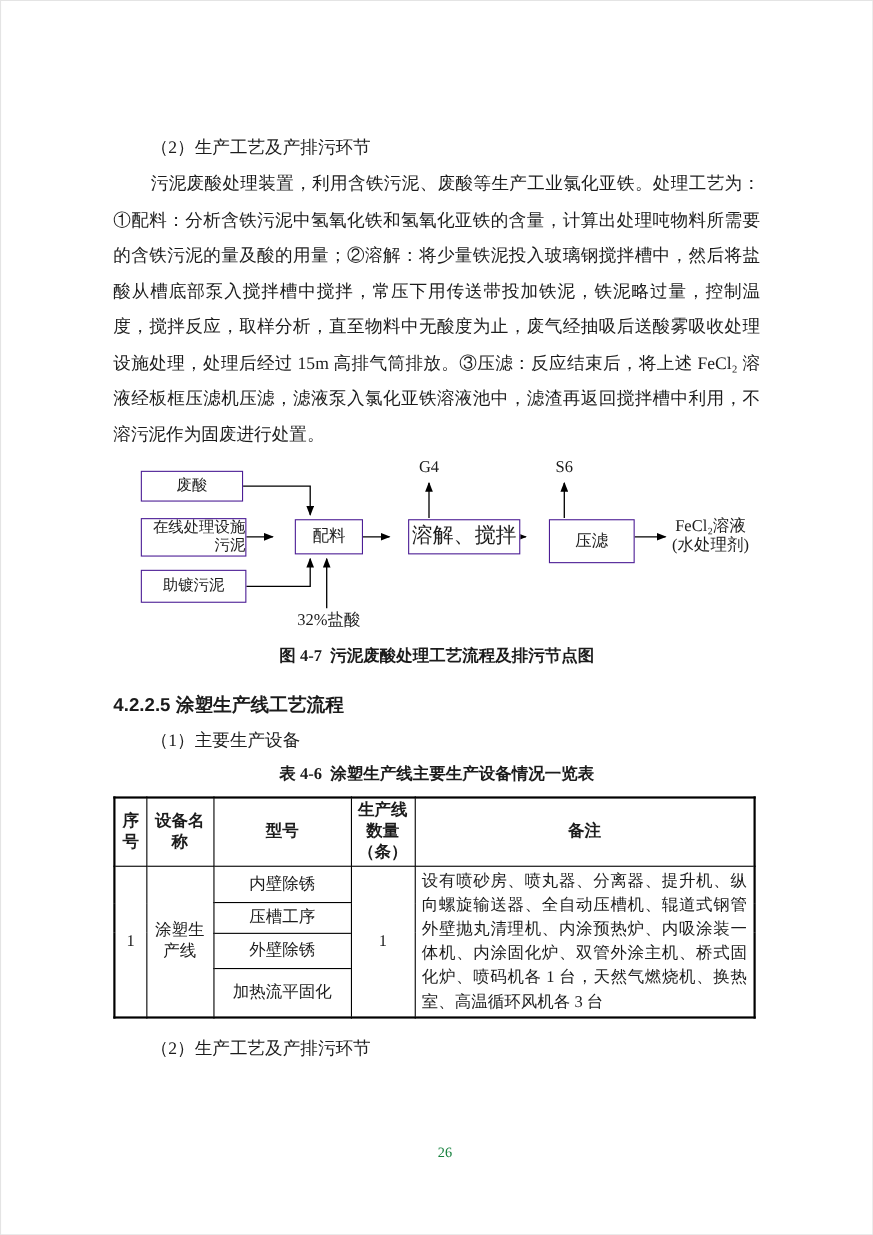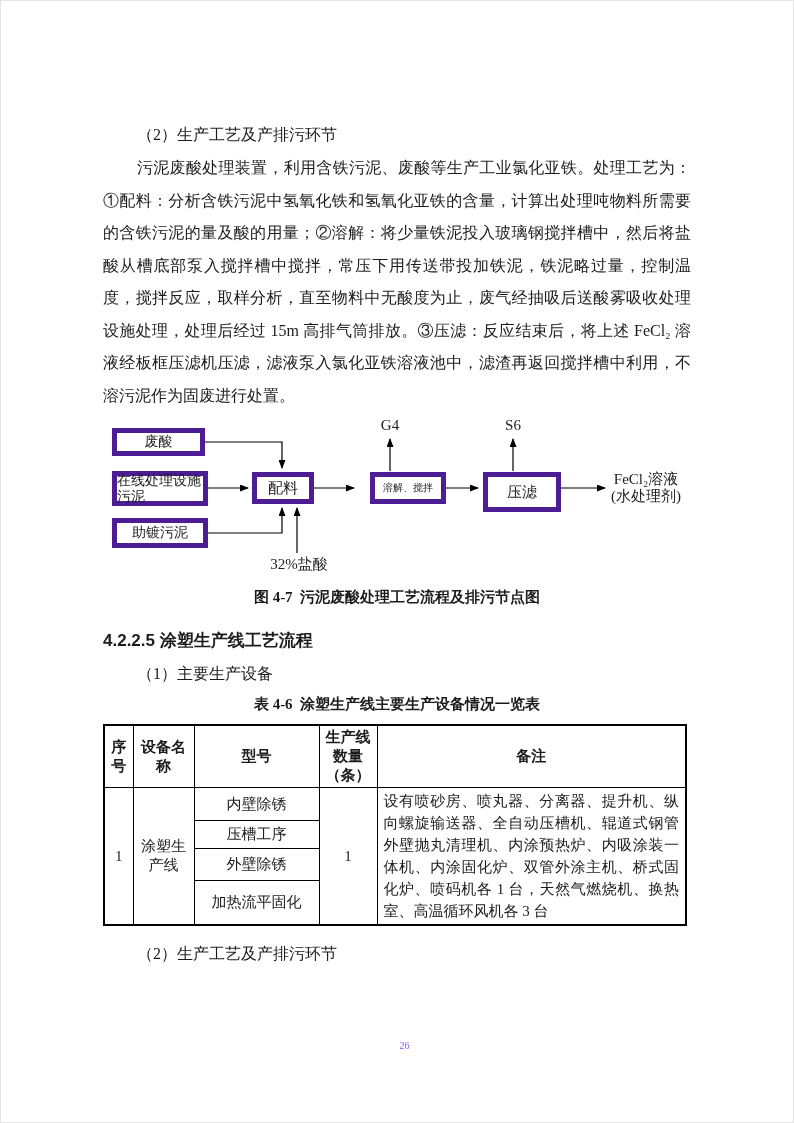"废酸" .dbox { border: 5px solid #4c1d95 -> 1px solid #4c1d95; margin-left: none -> 16px; text-align: left -> right }
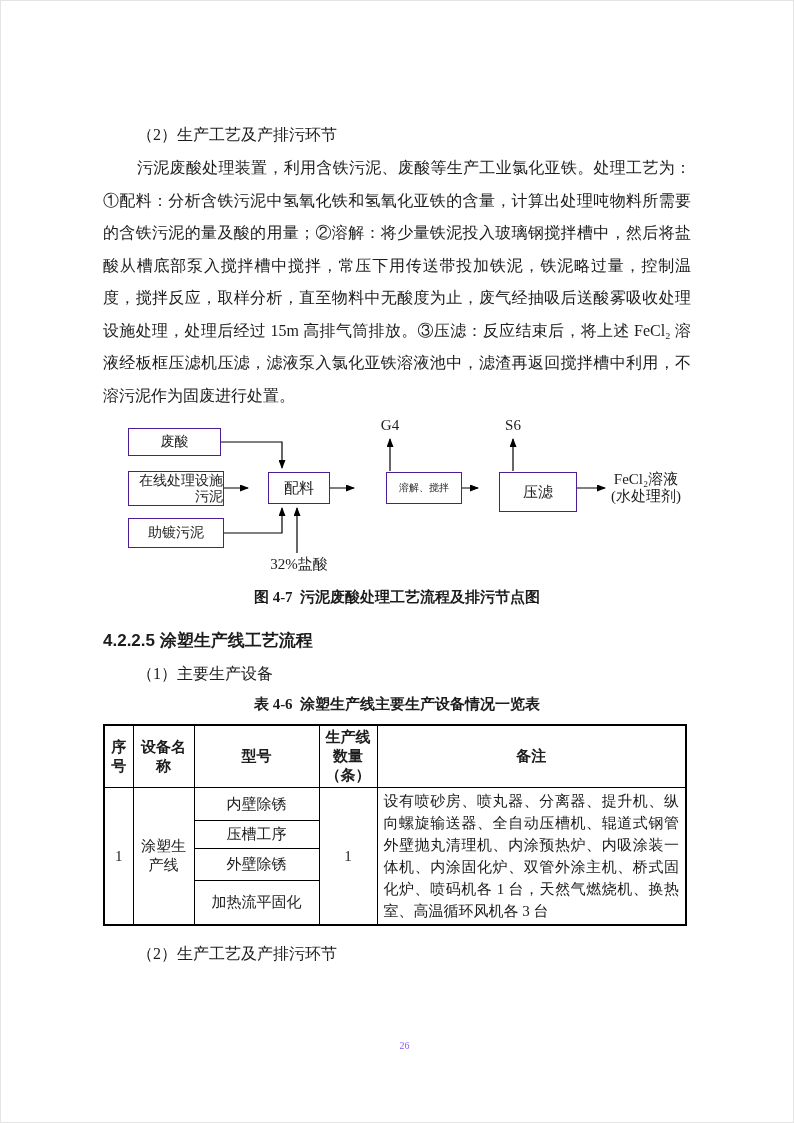"溶解、搅拌" div.dbox { font-size: 10px -> 19px; left: 267px -> 252px; width: 76px -> 102px }
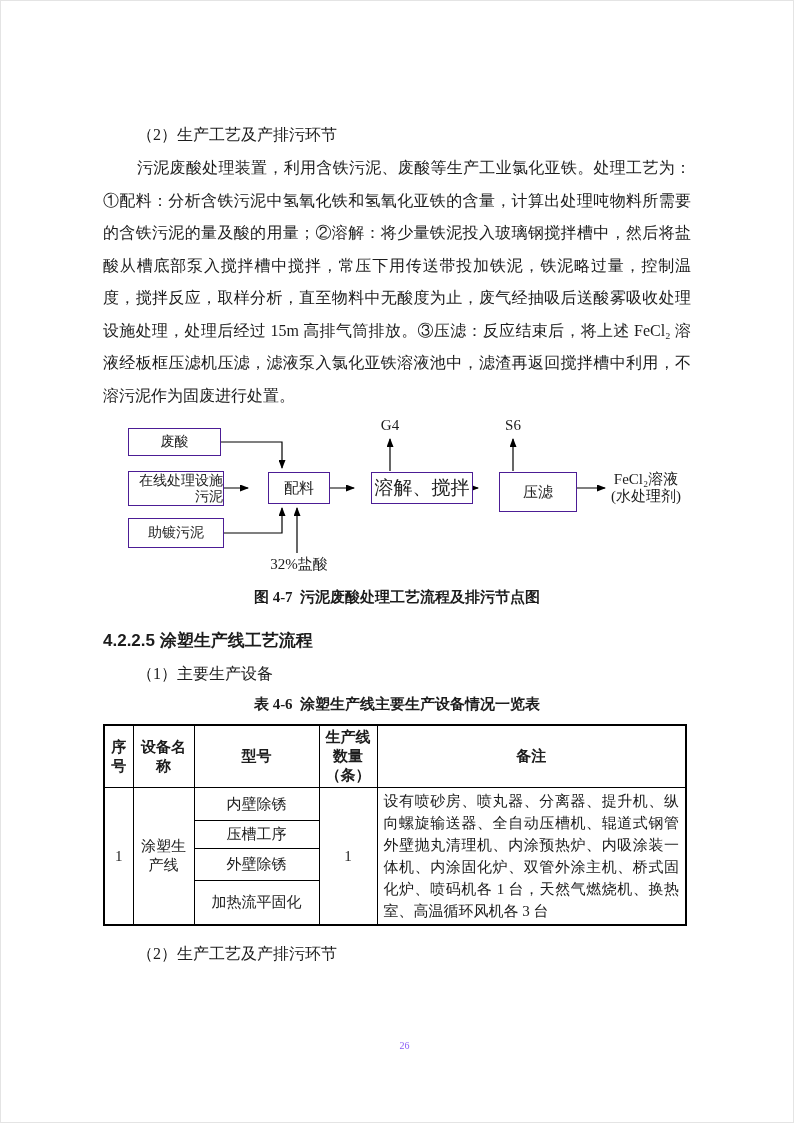"26" .pageno { color: #8b5cf6 -> #15803d; font-size: 10px -> 13px }
